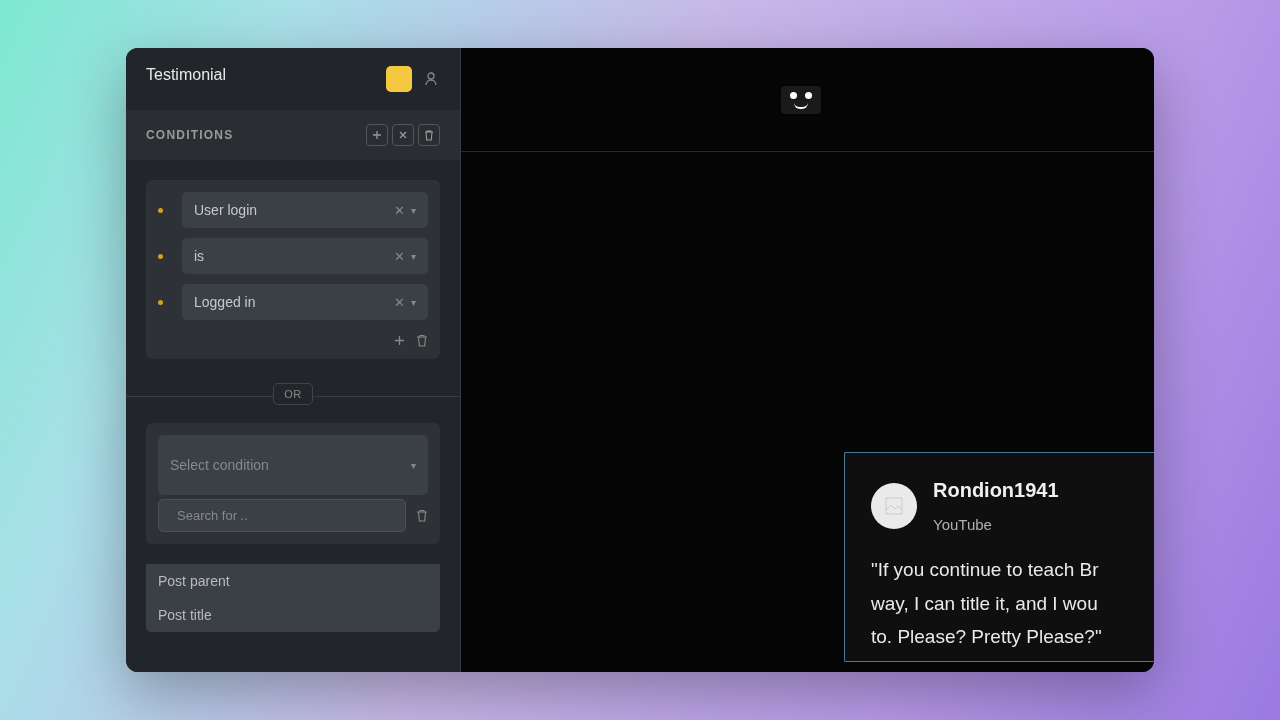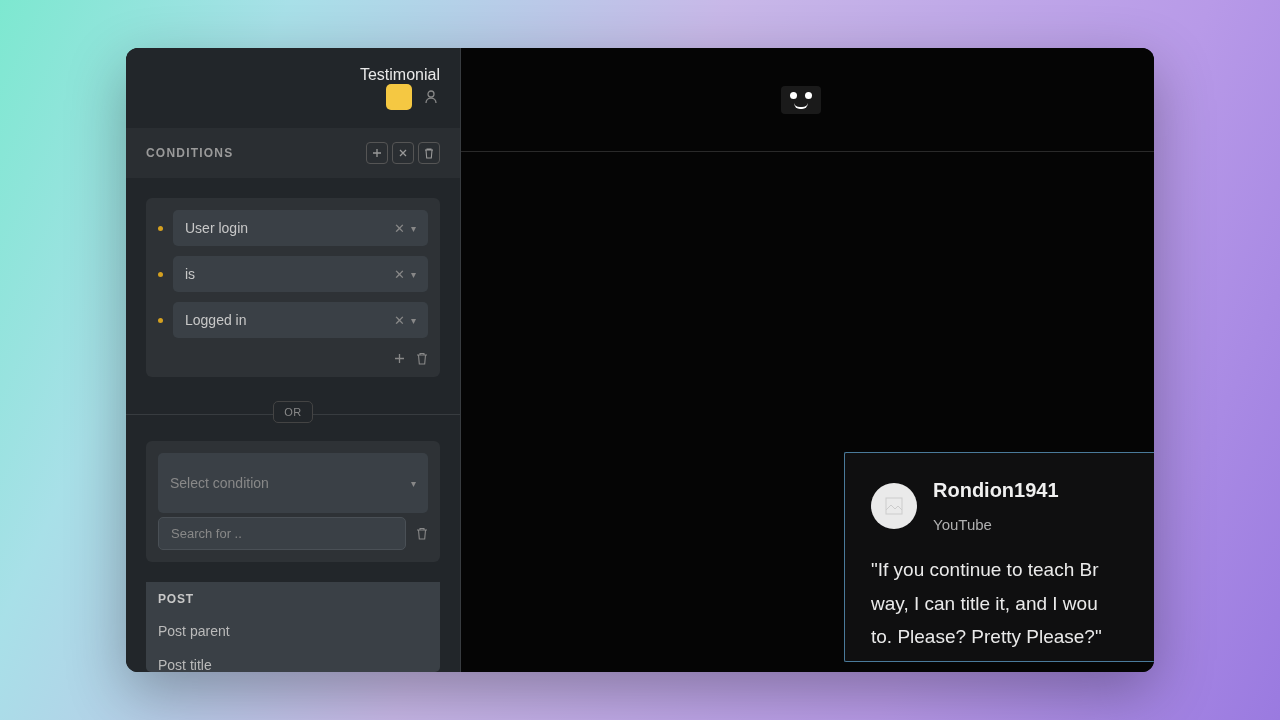"Testimonial" .sidebar-header { align-items: flex-end -> flex-start; flex-direction: column -> none }
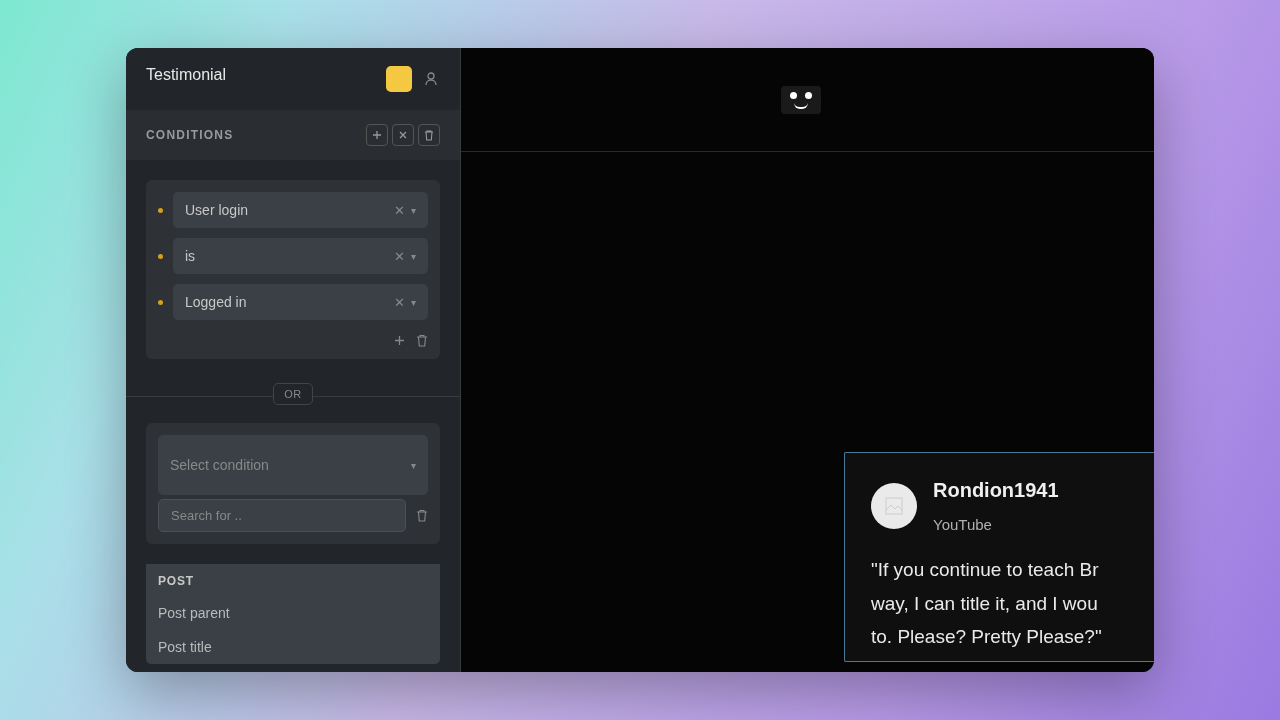"User login" .cond-row { gap: 10px -> 19px }
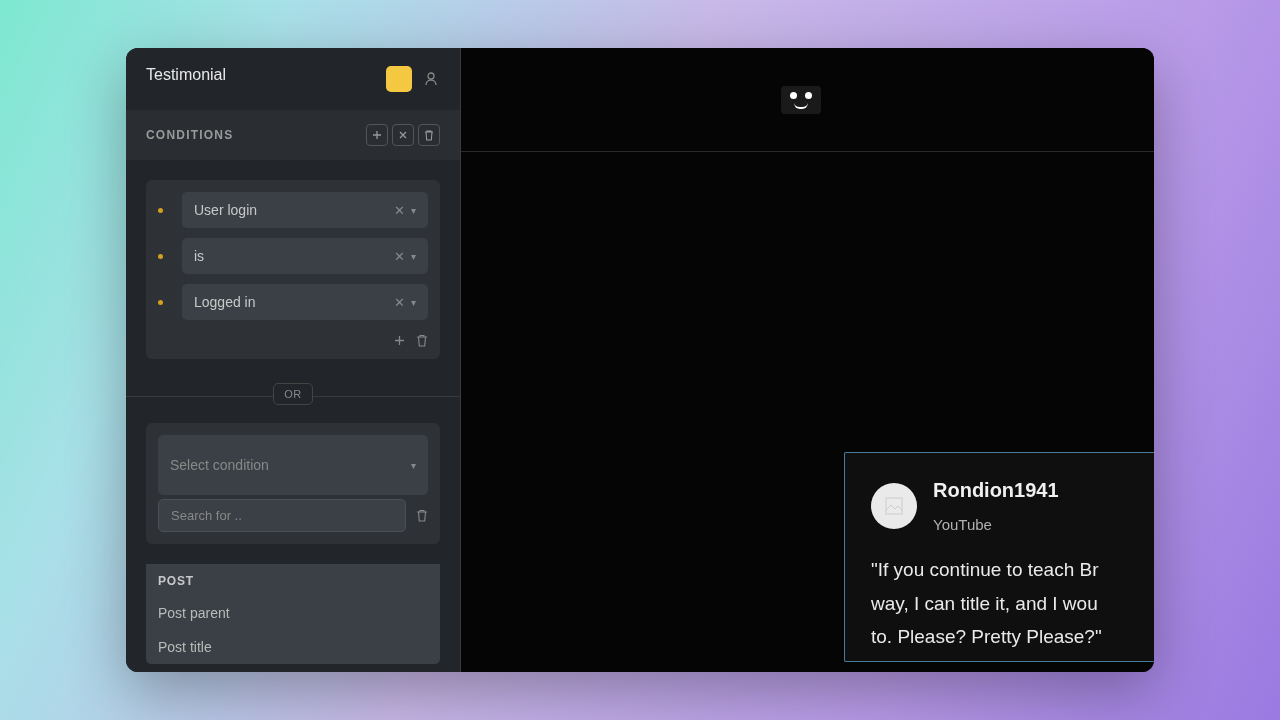"Search for .." .search-input { padding: 8px 12px -> 8px 18px }
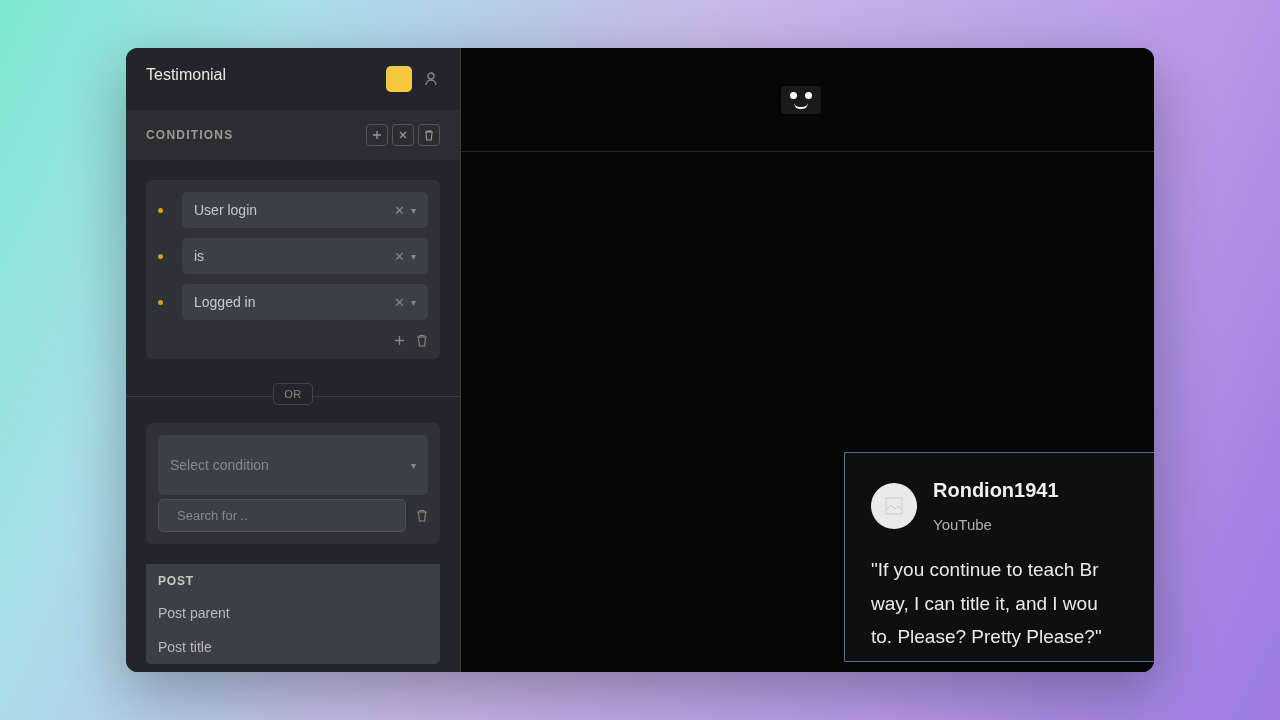"POST" div.dropdown-cat { html: <div>POST</div> -> none }
